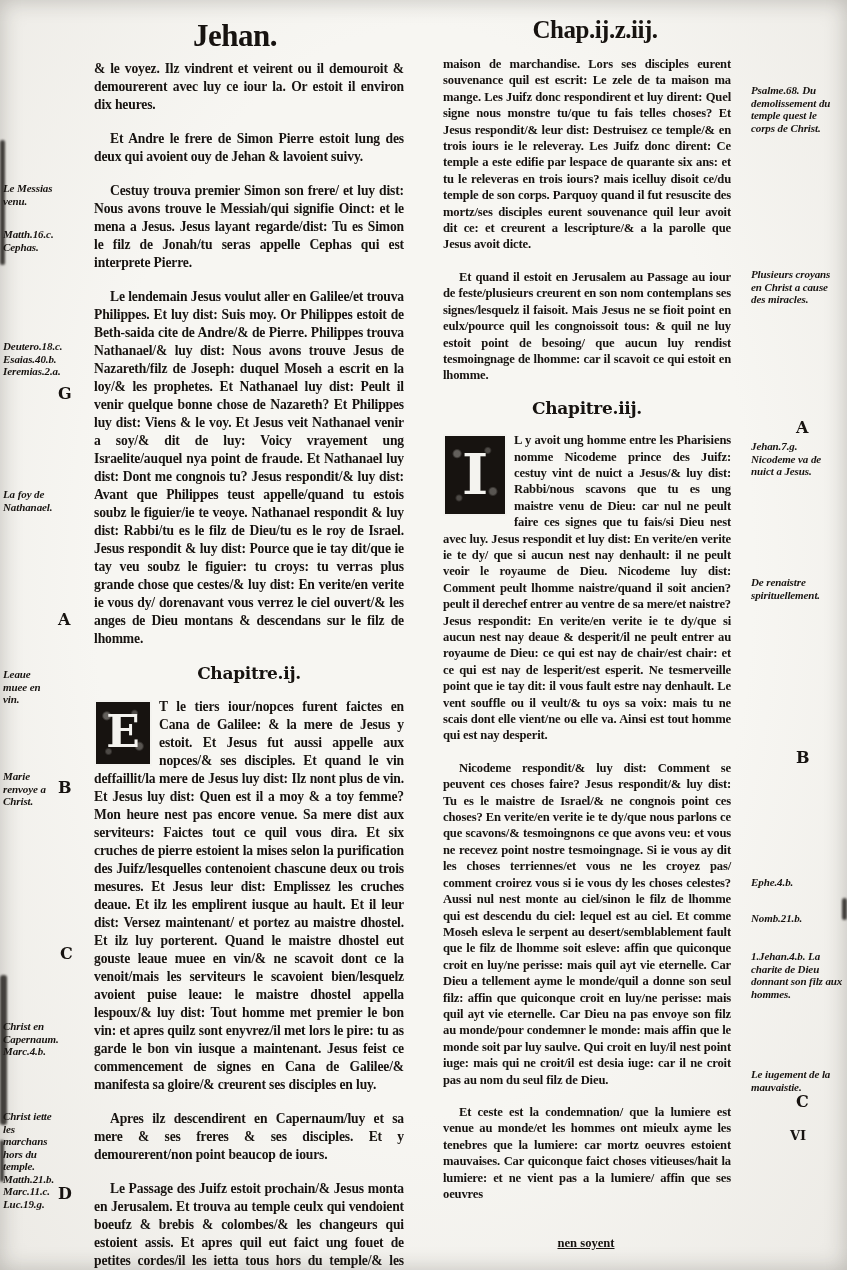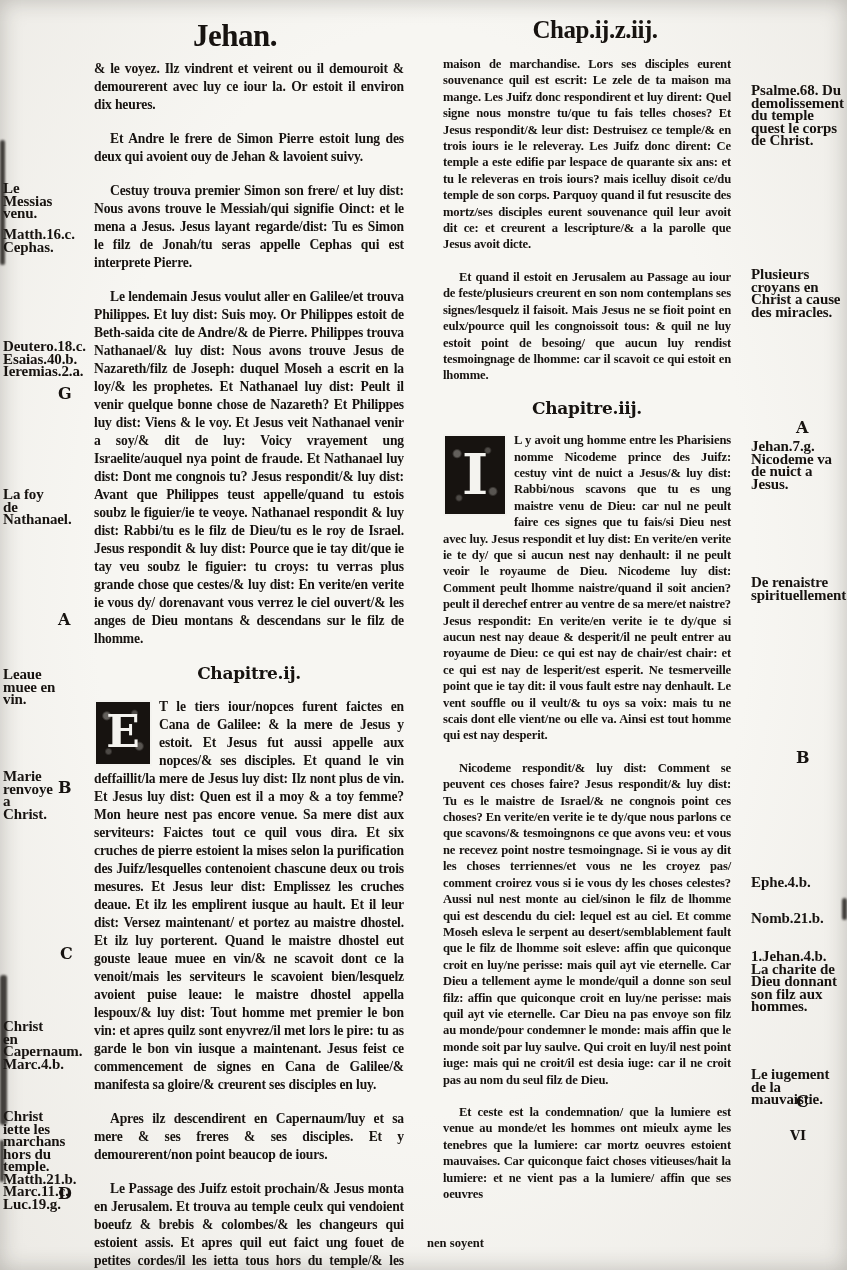"Psalme.68. Du demolissement du temple" .mnote { font-size: 15px -> 11px; font-style: none -> italic }
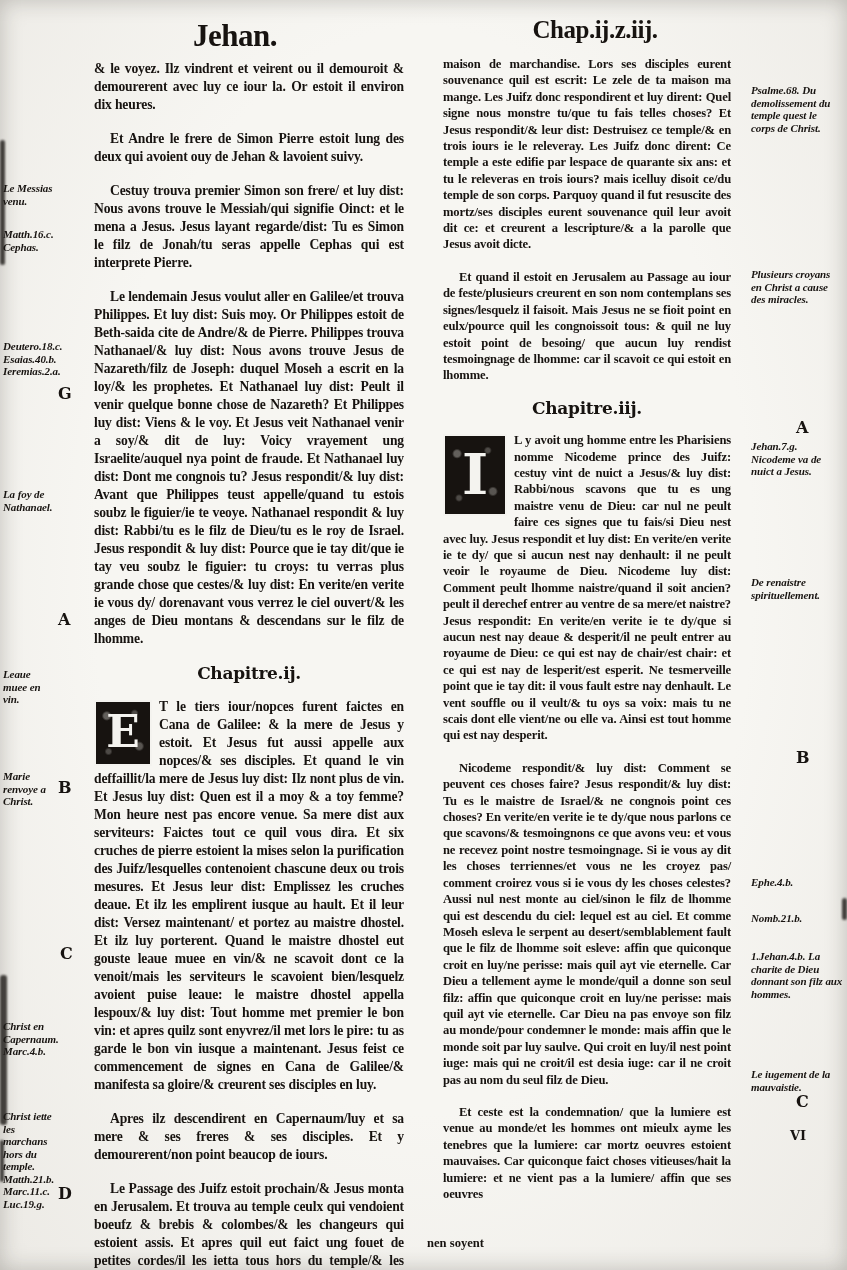"nen soyent" .catchword { text-align: left -> center; text-decoration: none -> underline }
